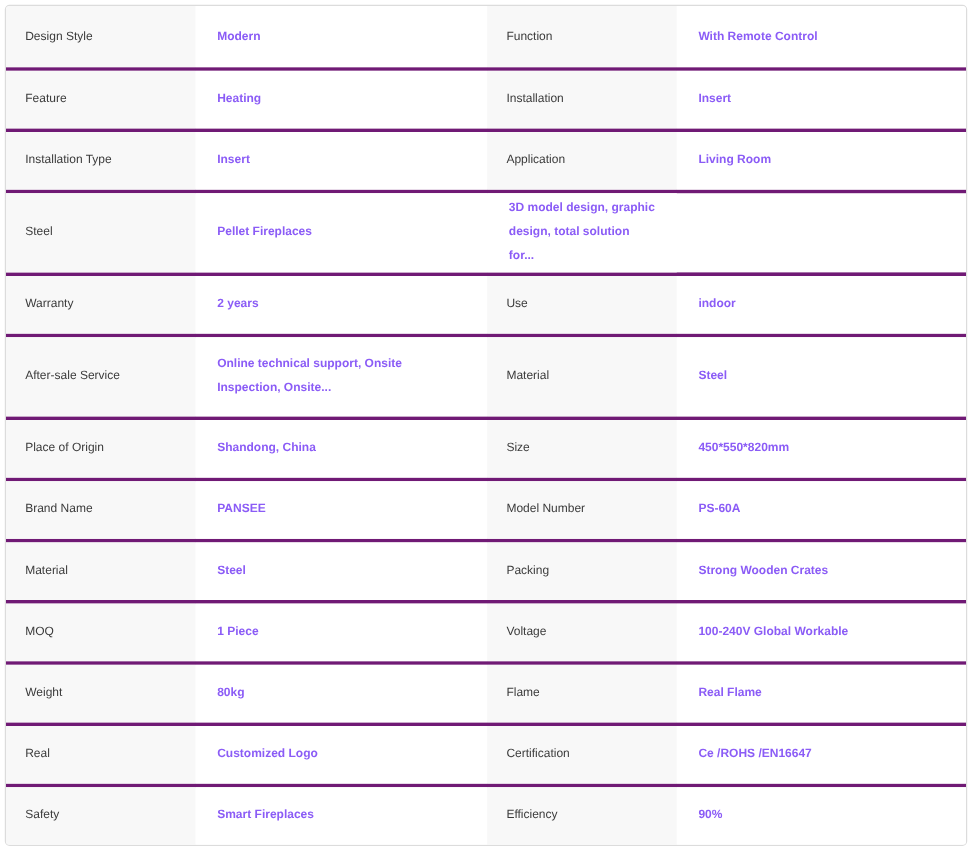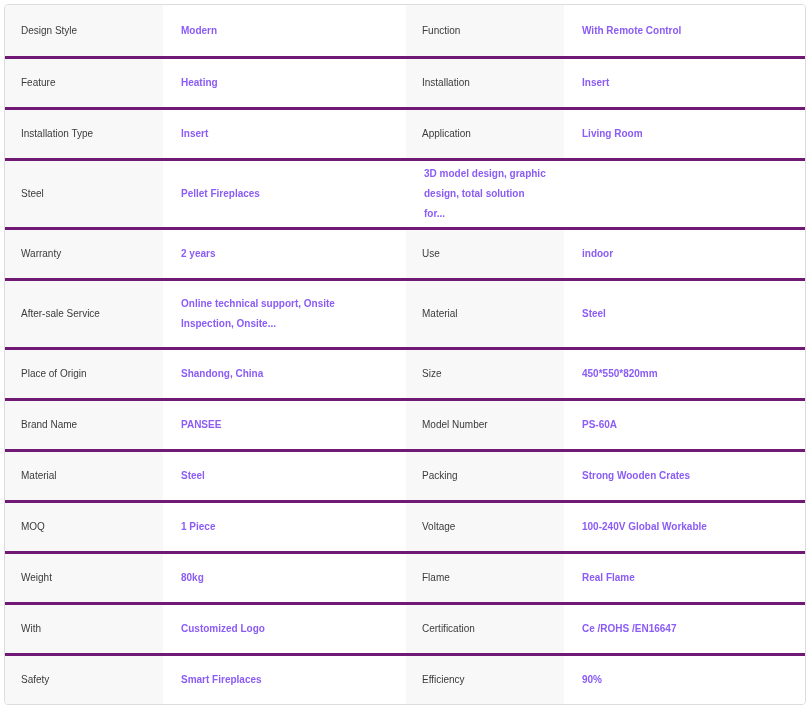"With" div.cell { text: With -> Real }
